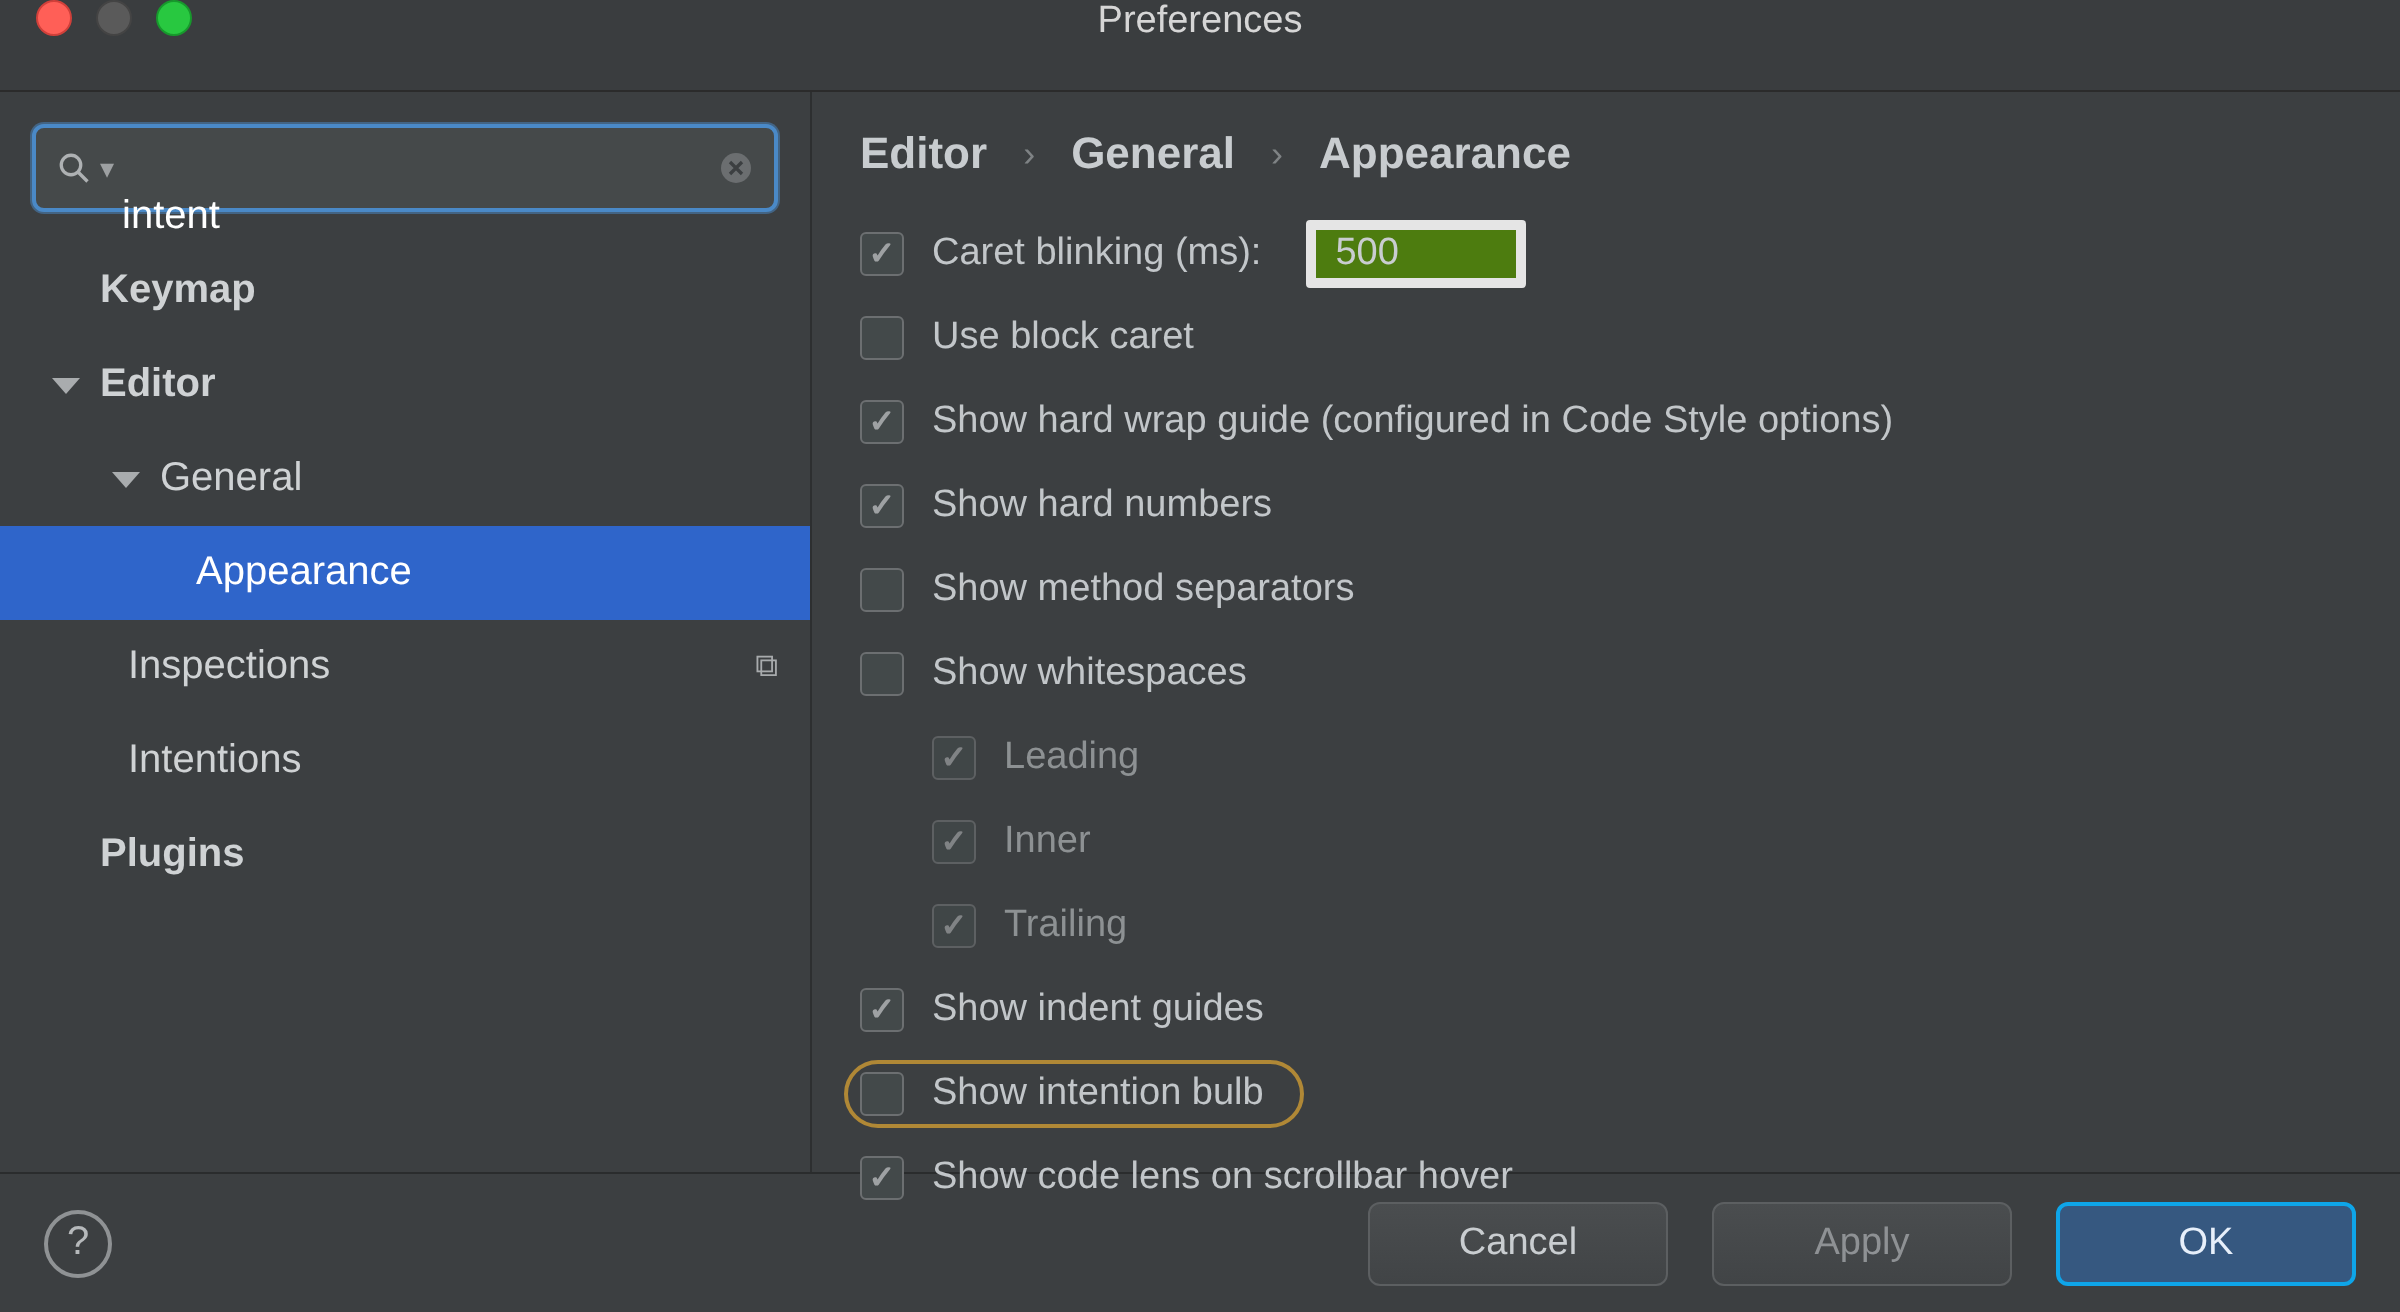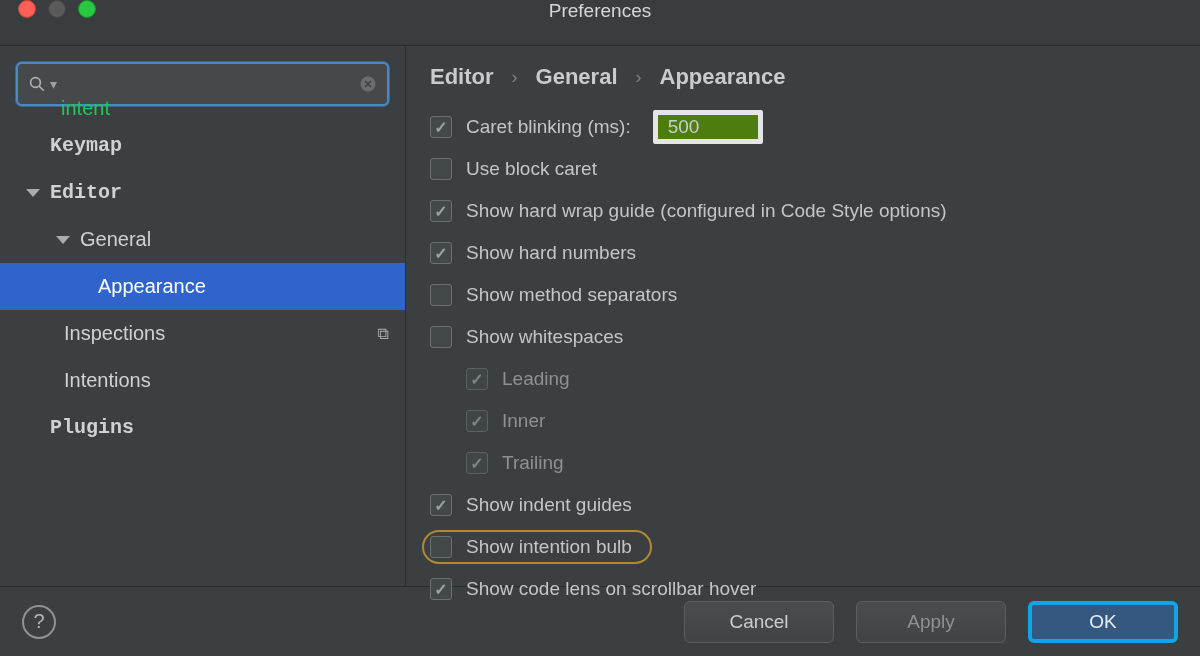"intent" .search-wrap input { color: #22c55e -> #ffffff }
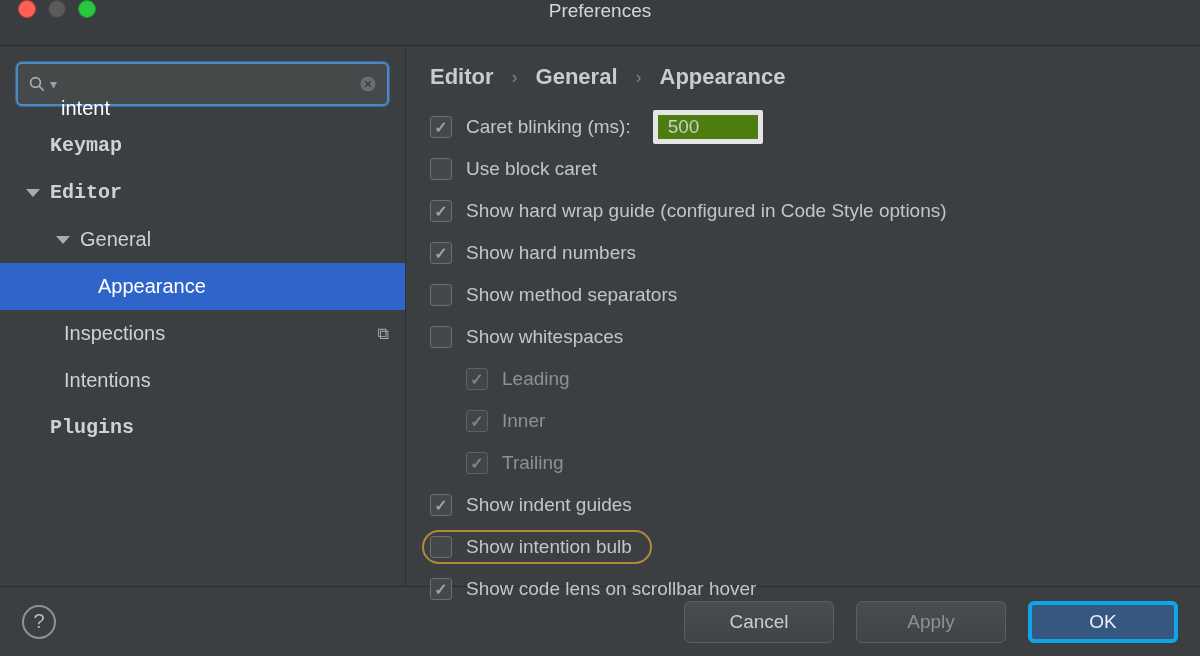"Keymap" .tree-item.bold { font-family: Liberation Mono, monospace -> none }
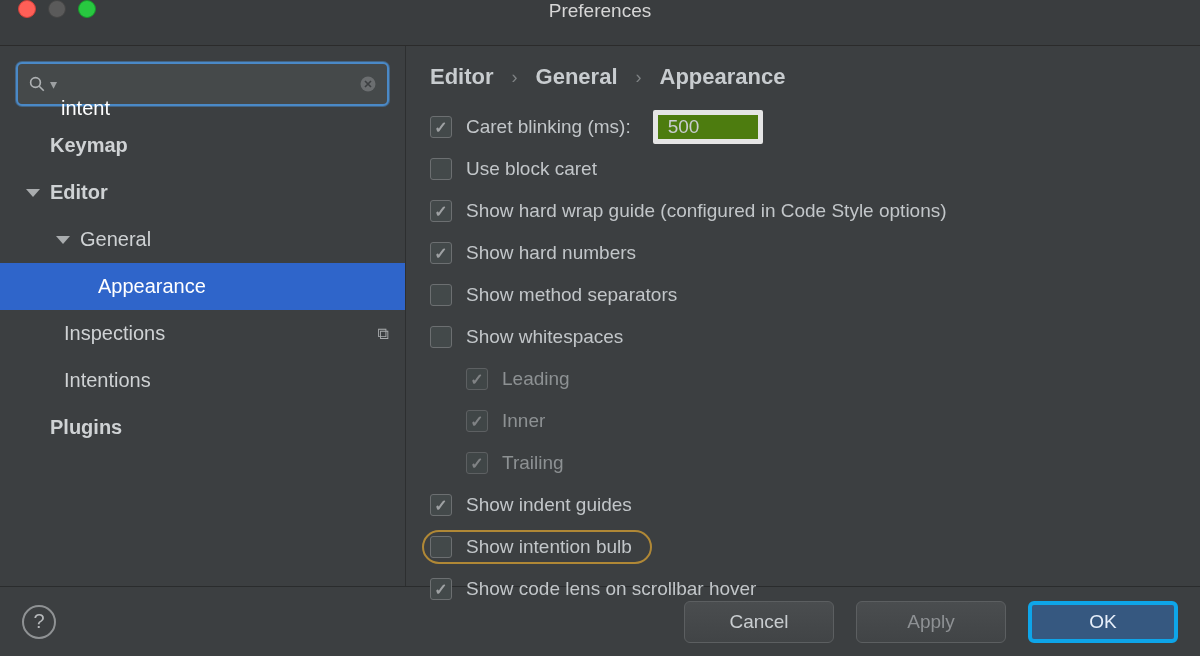"OK" .btn.primary { border: 4px solid #0ea5e9 -> 2px solid #0ea5e9 }
